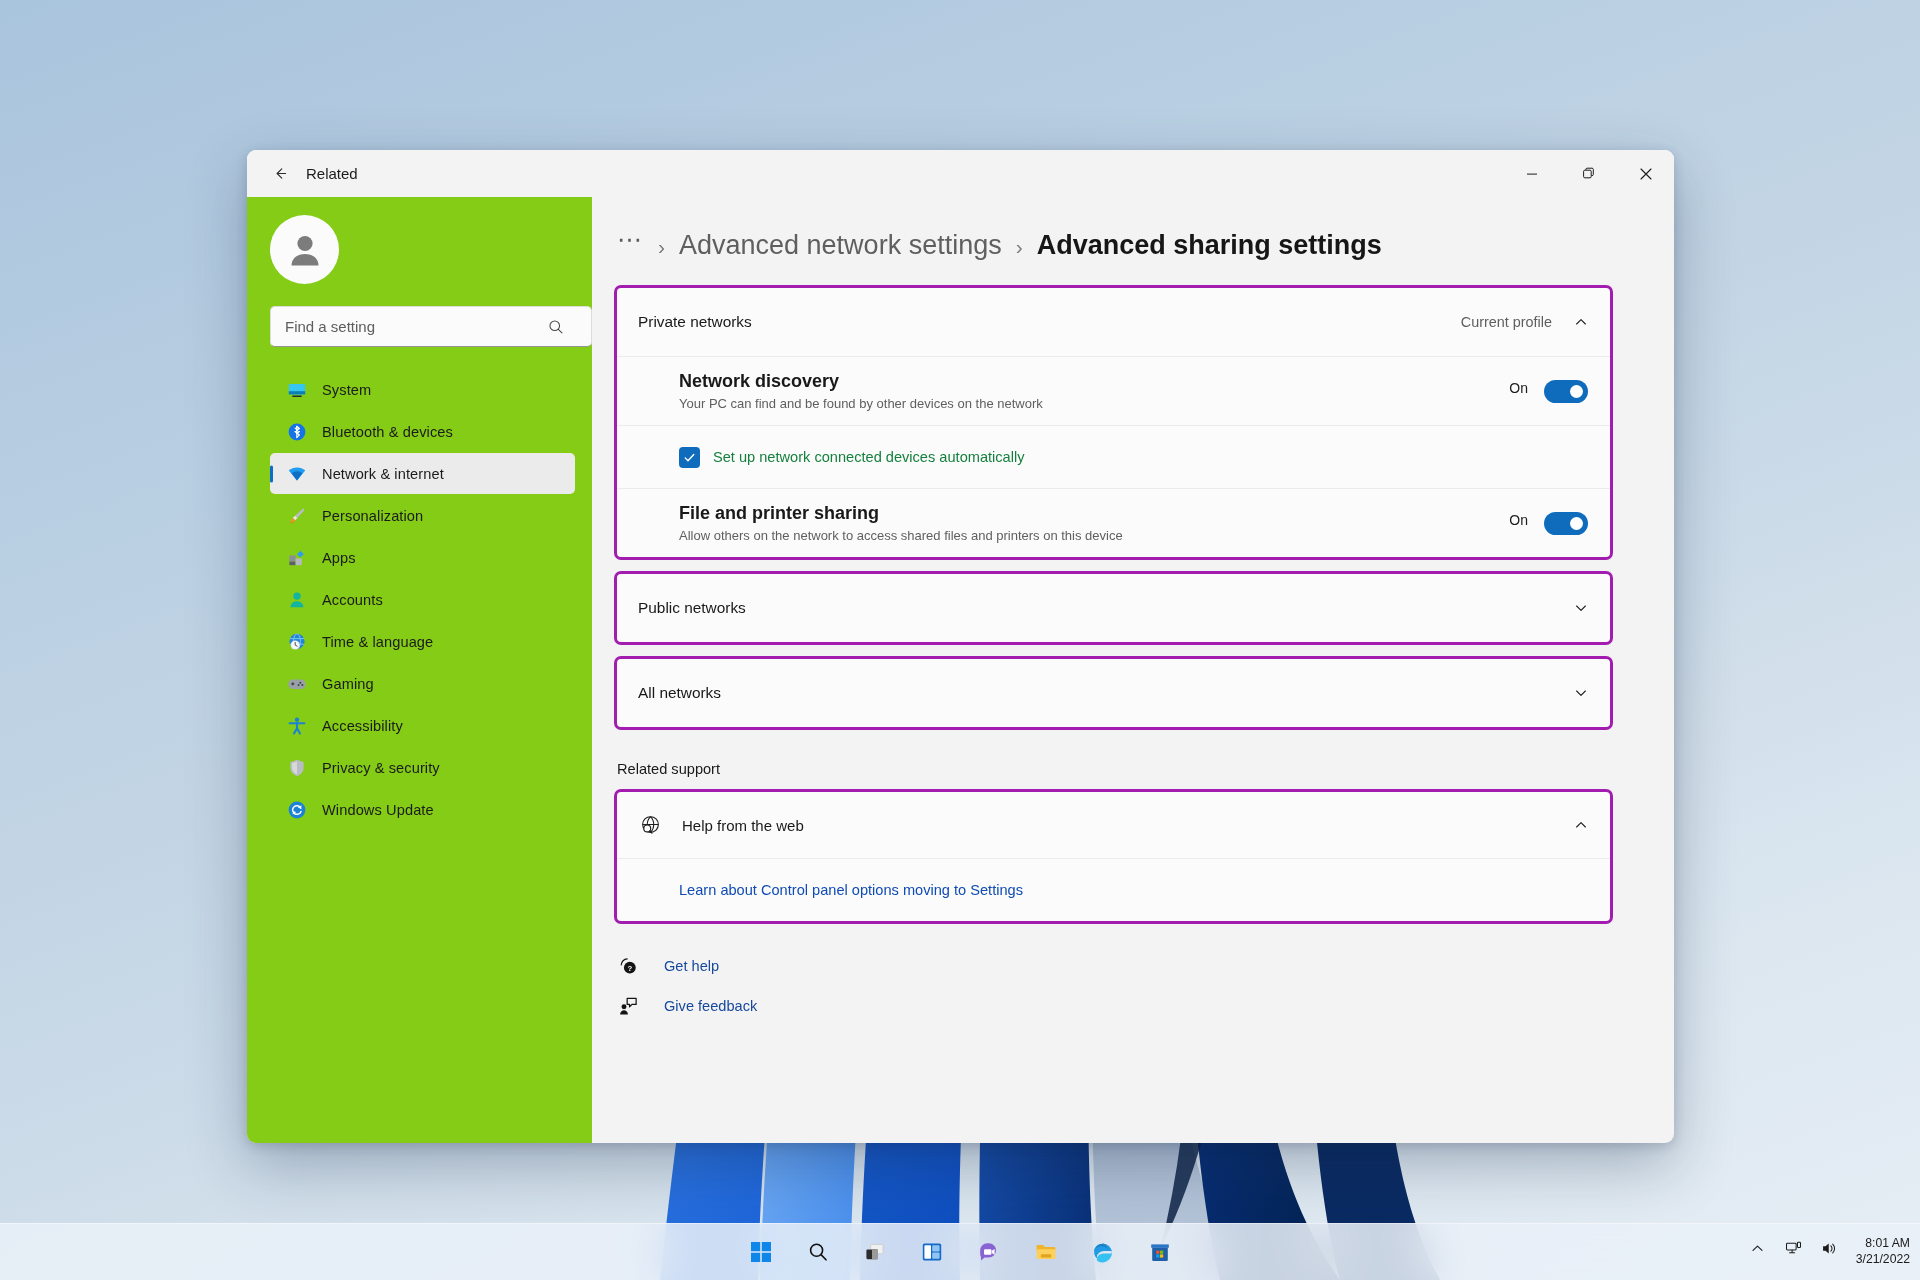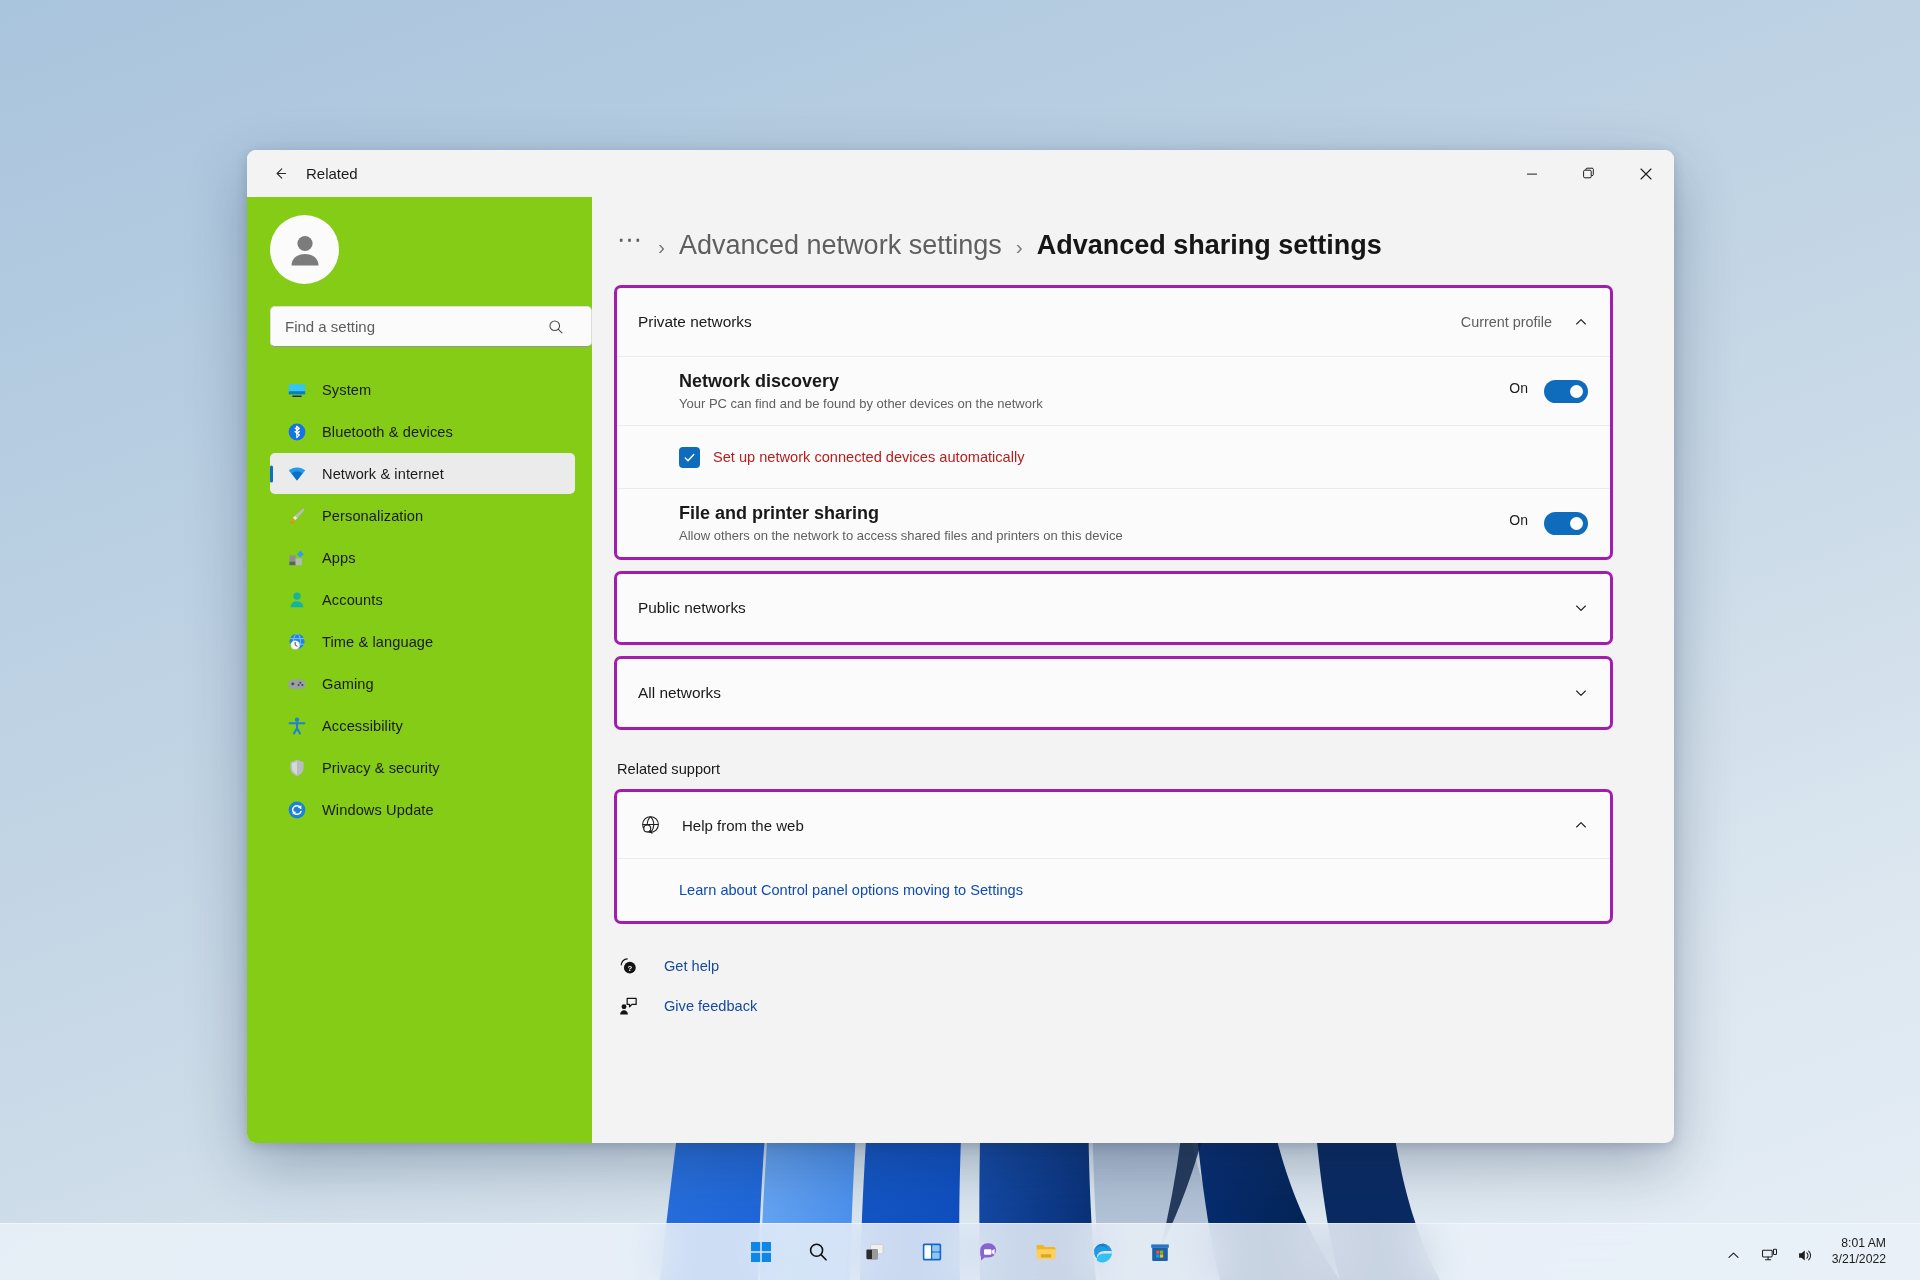"Set up network connected devices" .check-label { color: #b91c1c -> #15803d }
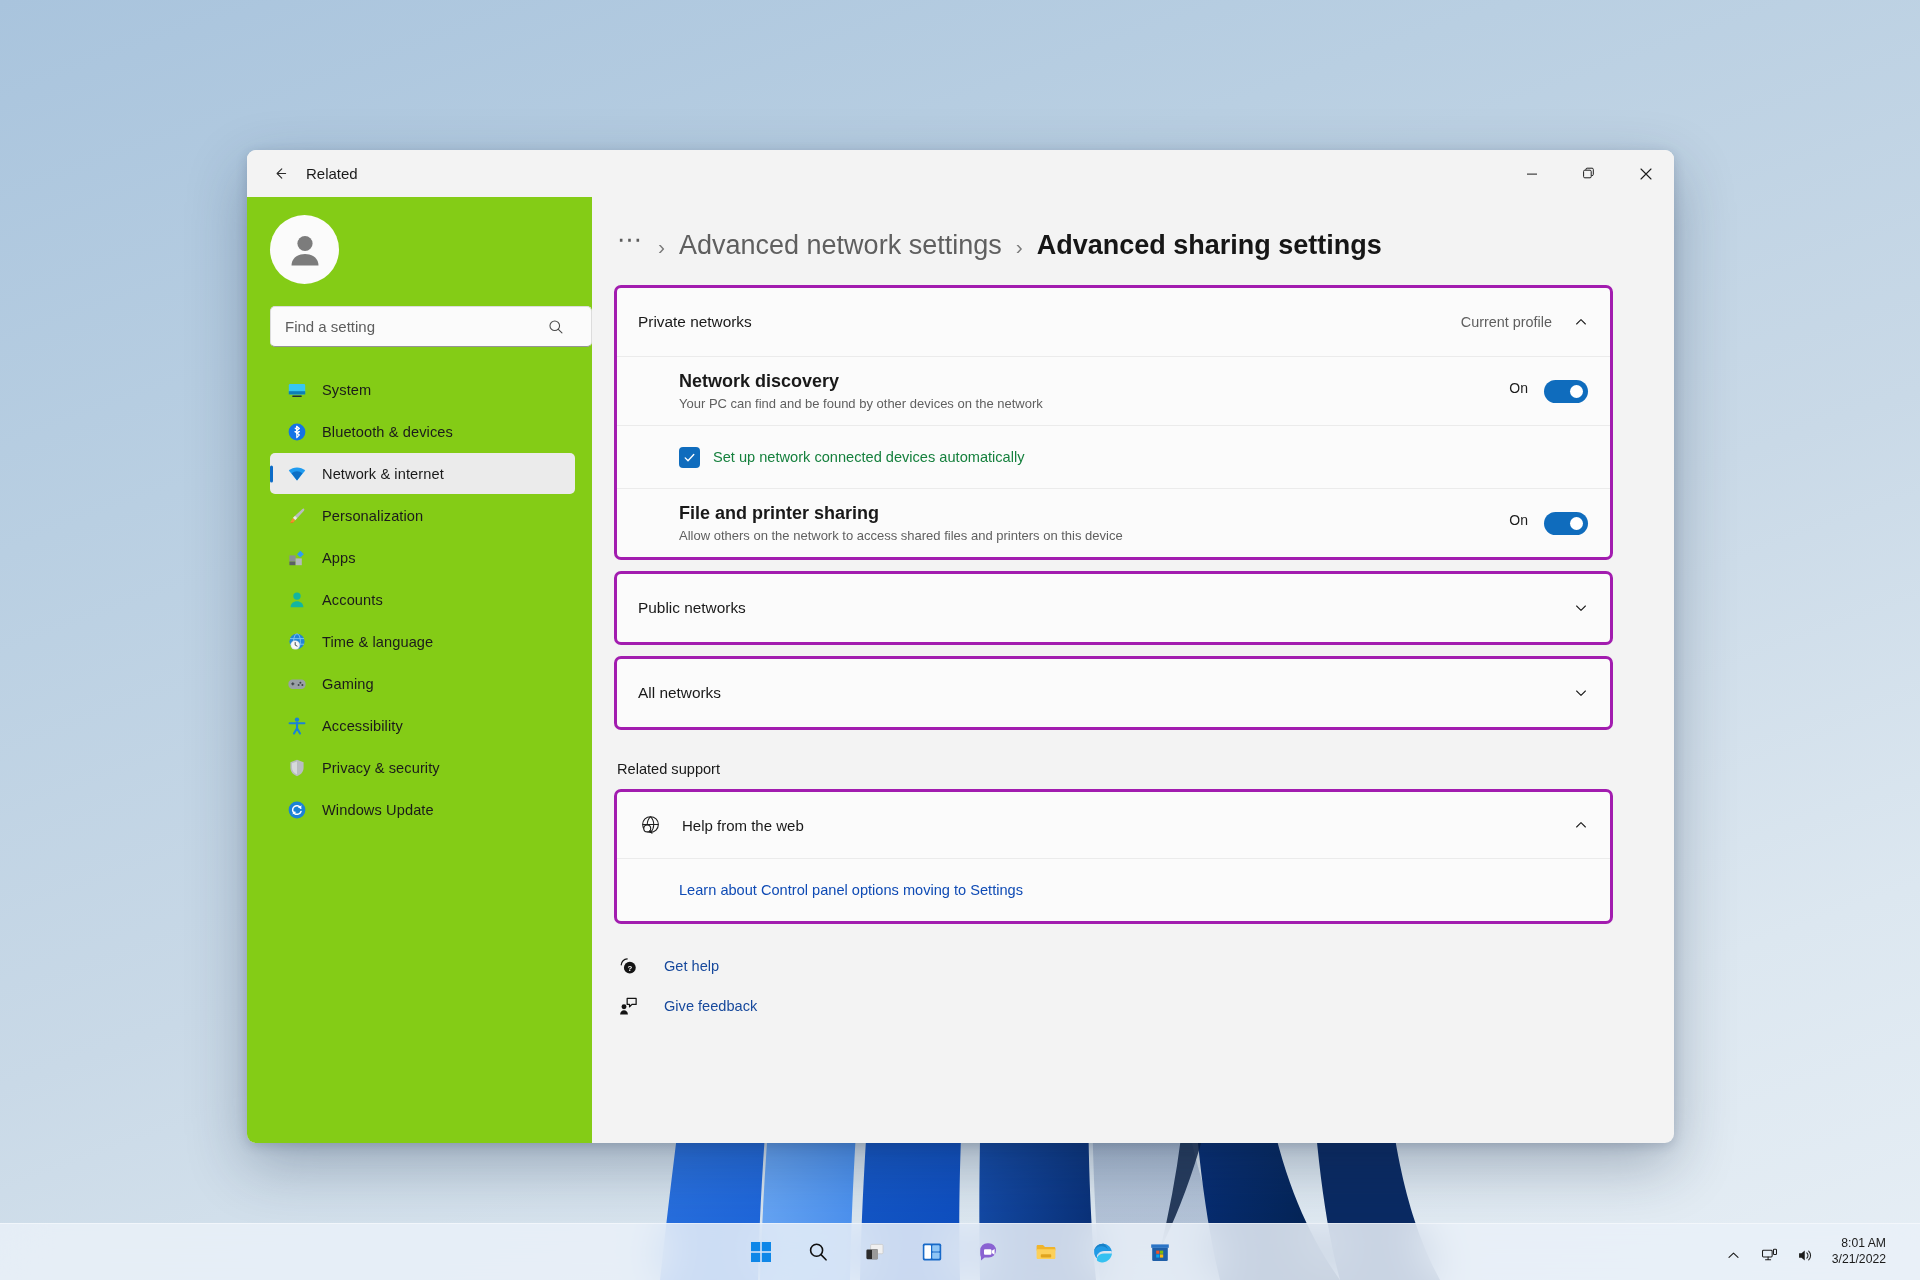"8:01 AM" #tray { align-items: flex-end -> flex-start; right: 28px -> 4px }
